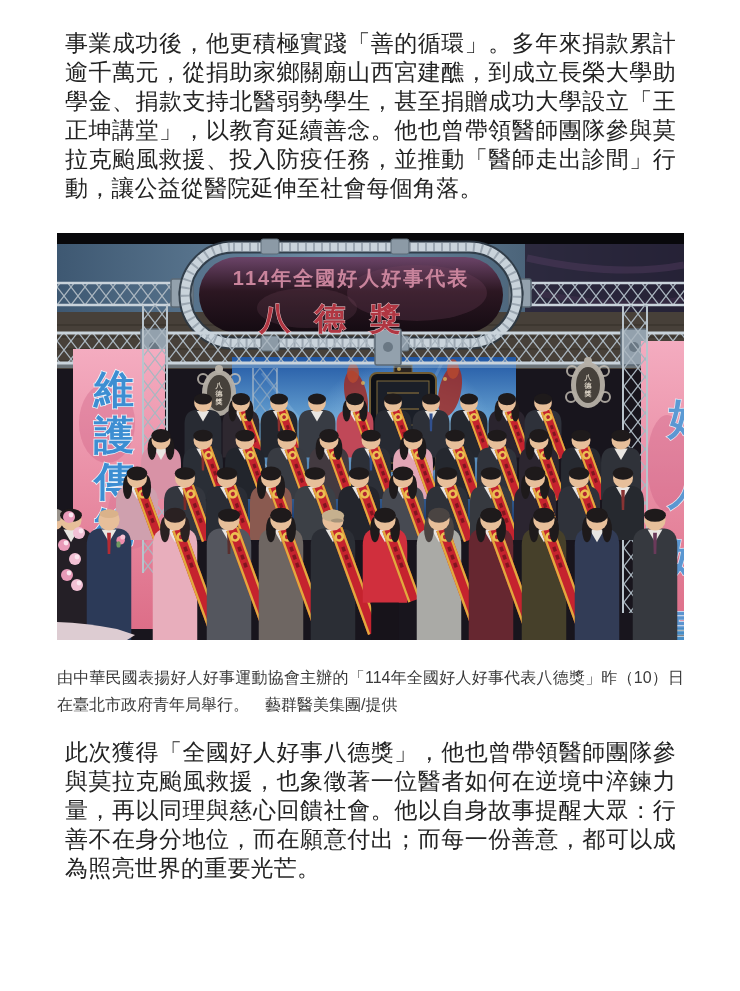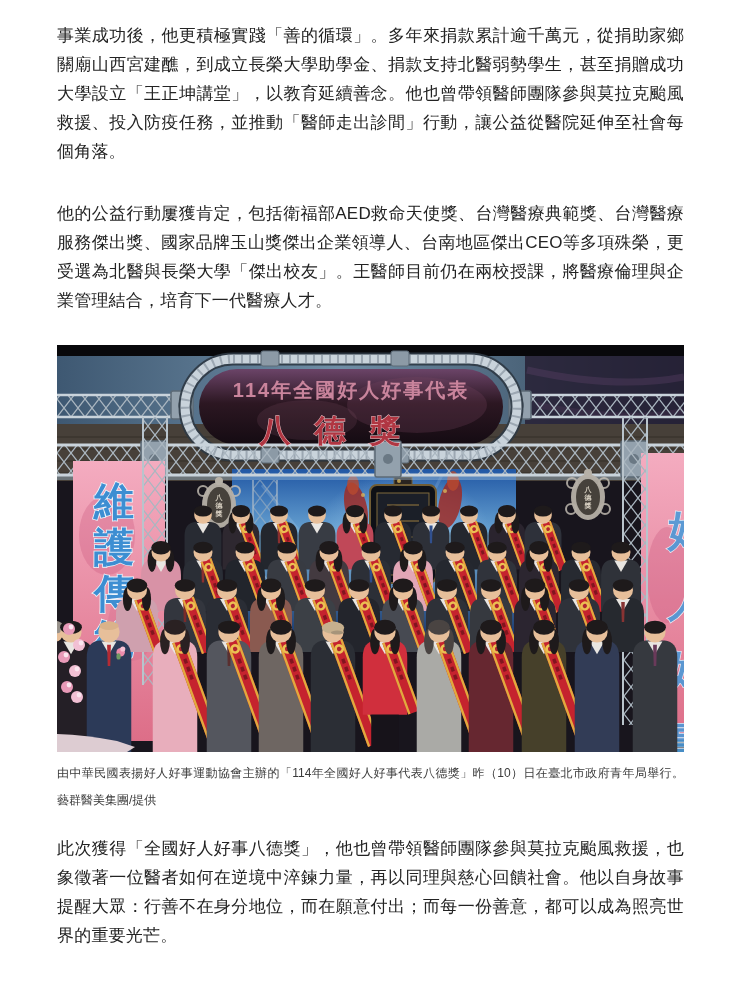"事業成功後，他更積極實踐「善的循環」。多年來捐款累計逾千萬元，從捐助家鄉關廟山西" .para { font-size: 17px -> 23px; margin: 0 -> 8px }
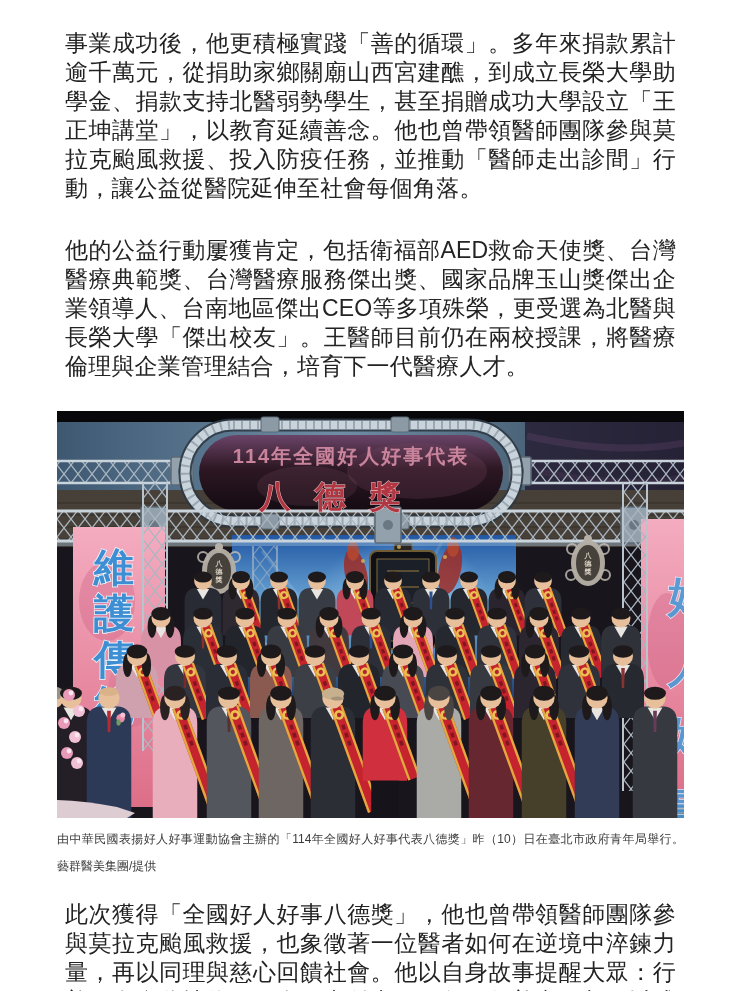"他的公益行動屢獲肯定，包括衛福部AED救命天使獎、台灣醫療典範獎、台灣醫療服務傑" p.para { html: <p>他的公益行動屢獲肯定，包括衛福部AED救命天使獎、台灣醫療典範獎、台灣醫療服務傑出獎、國家品牌玉山獎傑出企業領導人、台南地區傑出CEO等多項殊榮，更受選為北醫與長榮大學「傑出校友」。王醫師目前仍在兩校授課，將醫療倫理與企業管理結合，培育下一代醫療人才。</p> -> none }
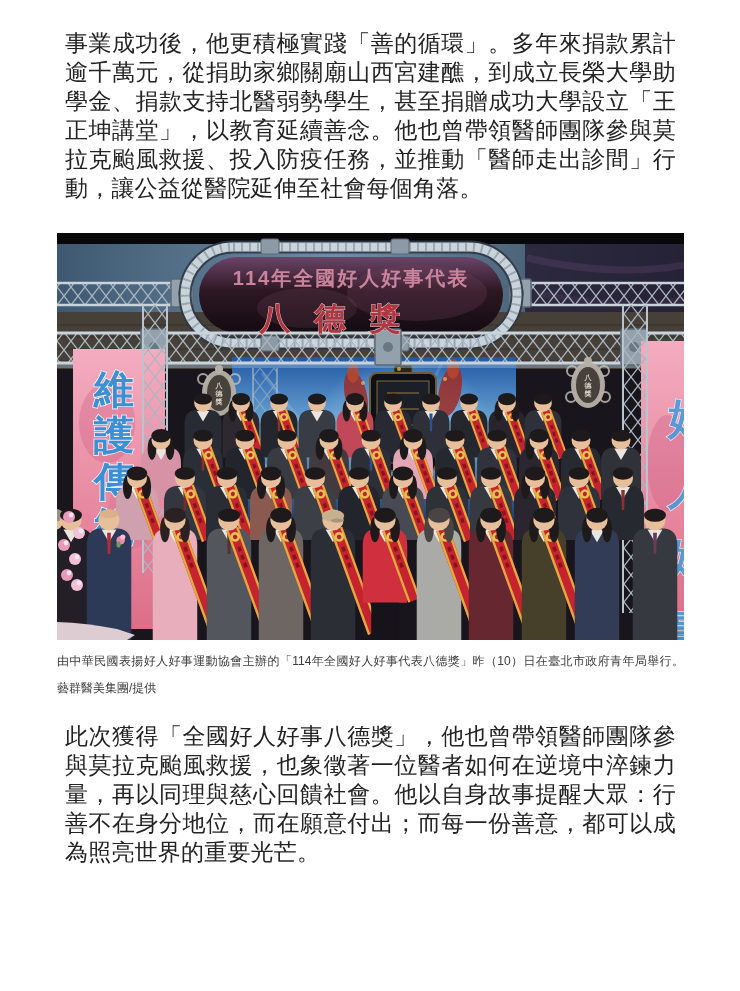"由中華民國表揚好人好事運動協會主辦的「114年全國好人好事代表八德獎」昨（10）" figcaption { font-size: 12px -> 16px; margin-top: 8px -> 24px }
